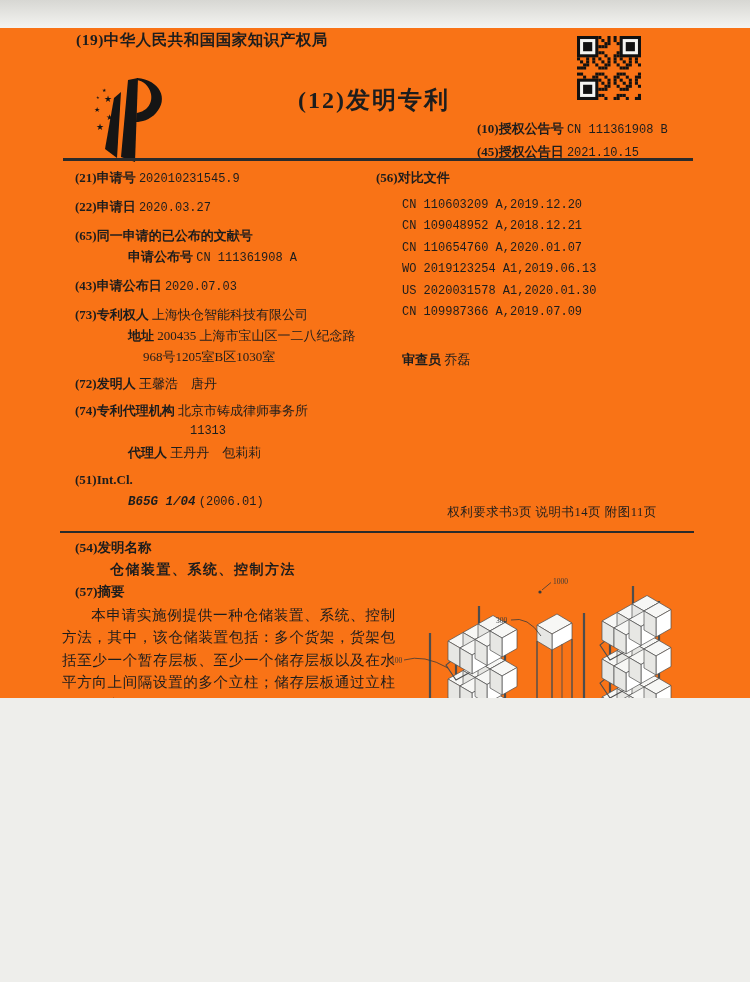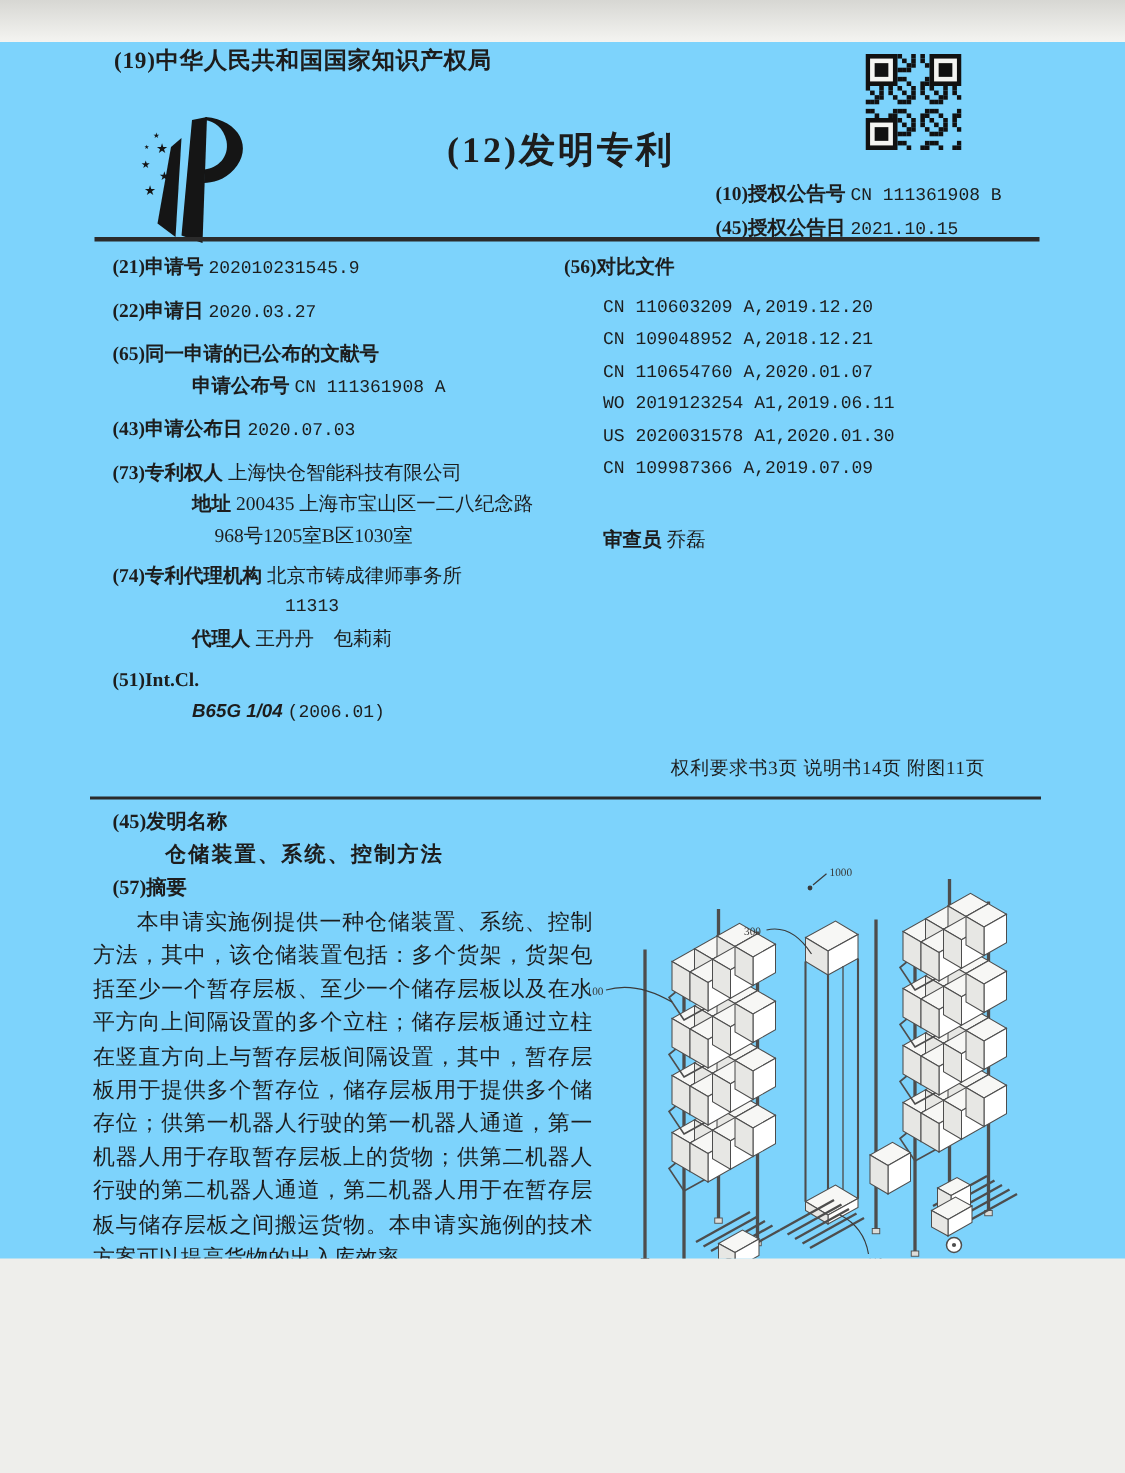"(19)中华人民共和国国家知识产权局" .page { background: #7dd3fc -> #f97316; height: 839px -> 698px }
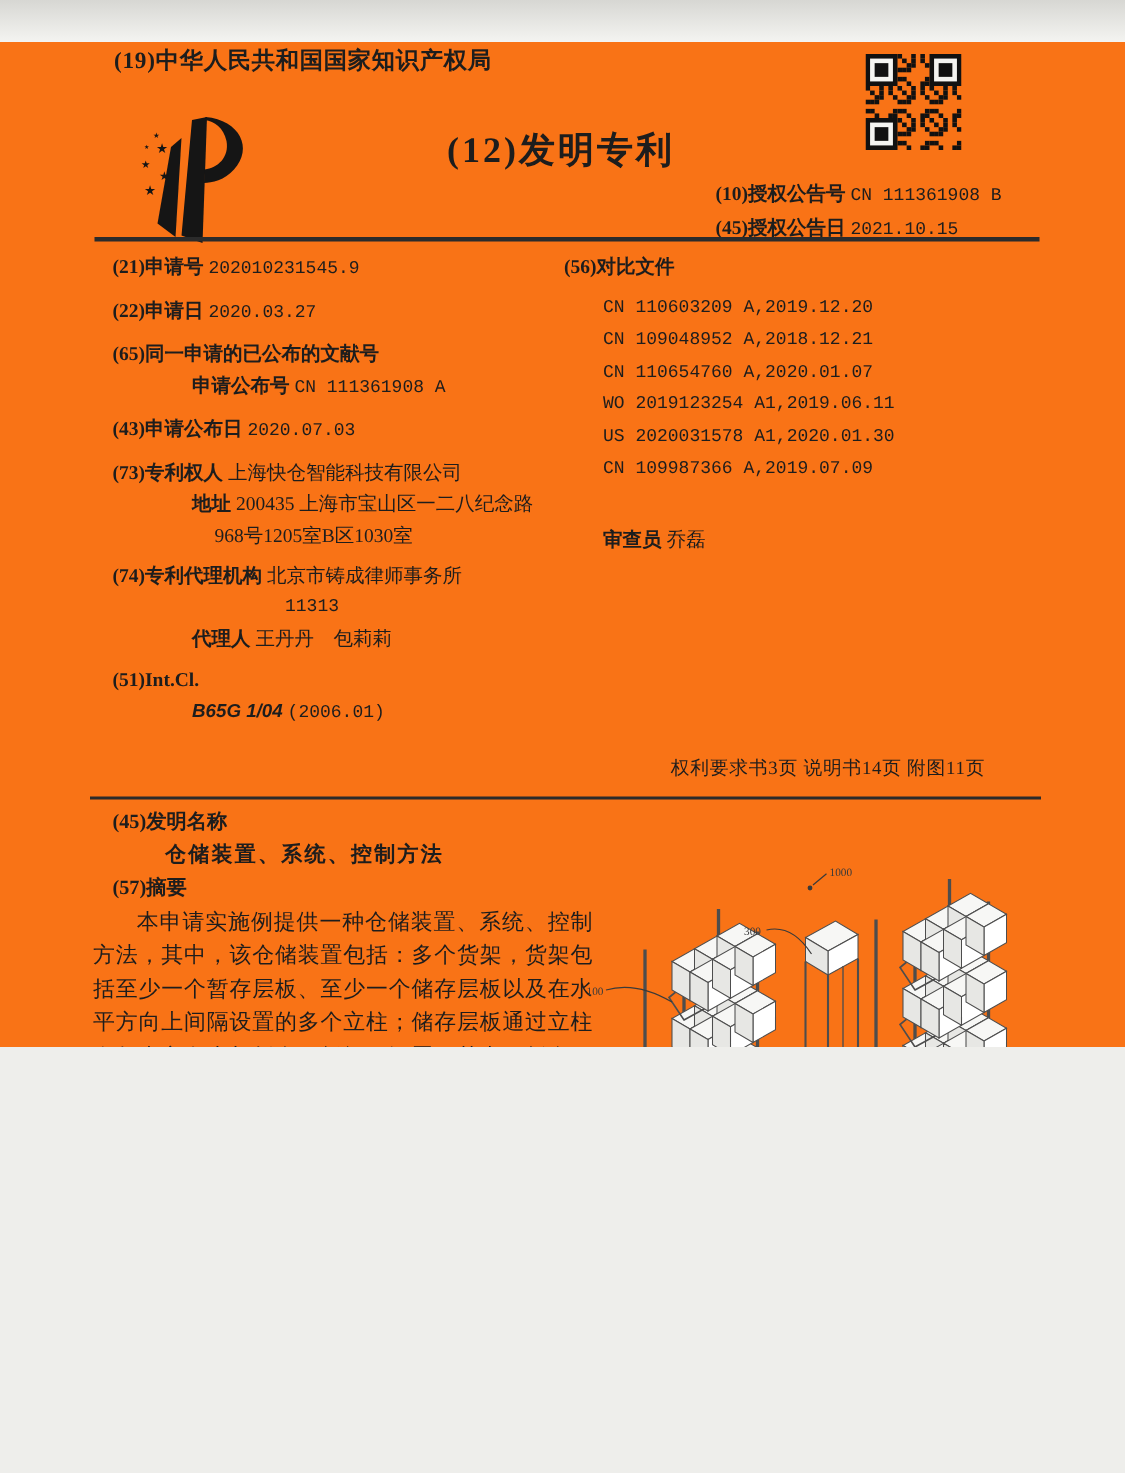"WO 2019123254 A1,2019.06.11" div.cit { text: A1,2019.06.11 -> A1,2019.06.13 }
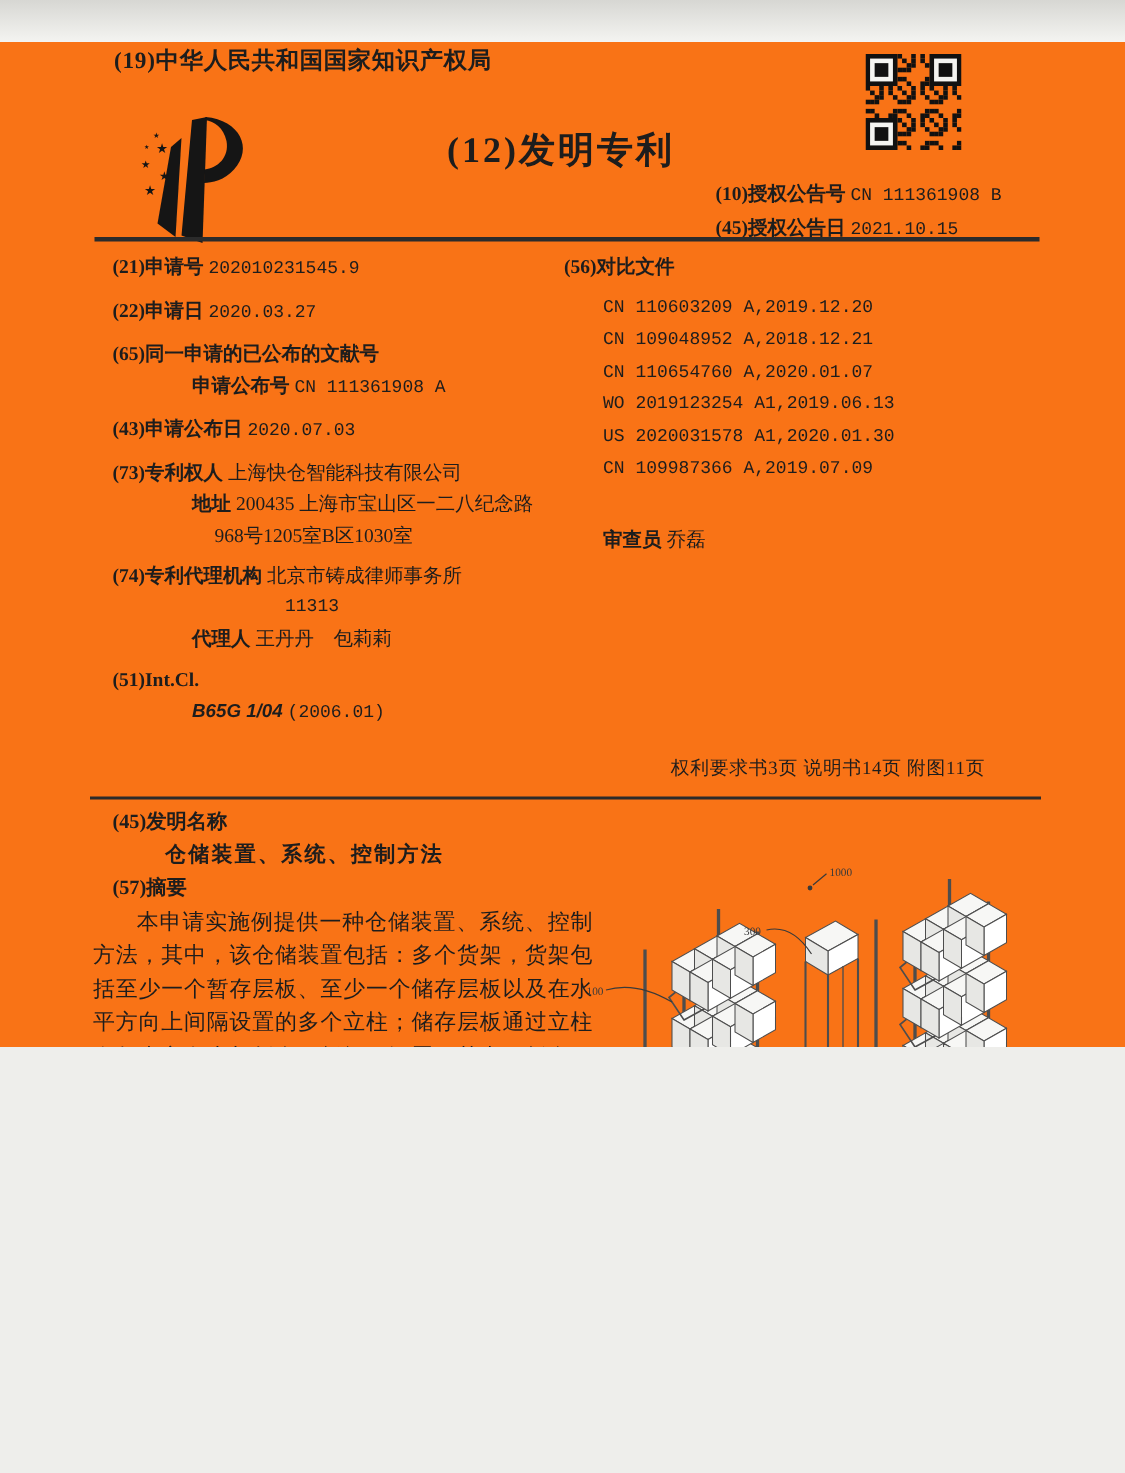"(72)发明人 王馨浩 唐丹" div.fld { html: none -> <div> <span>(72)发明人</span> <span>王馨浩 唐丹</span> </div> }
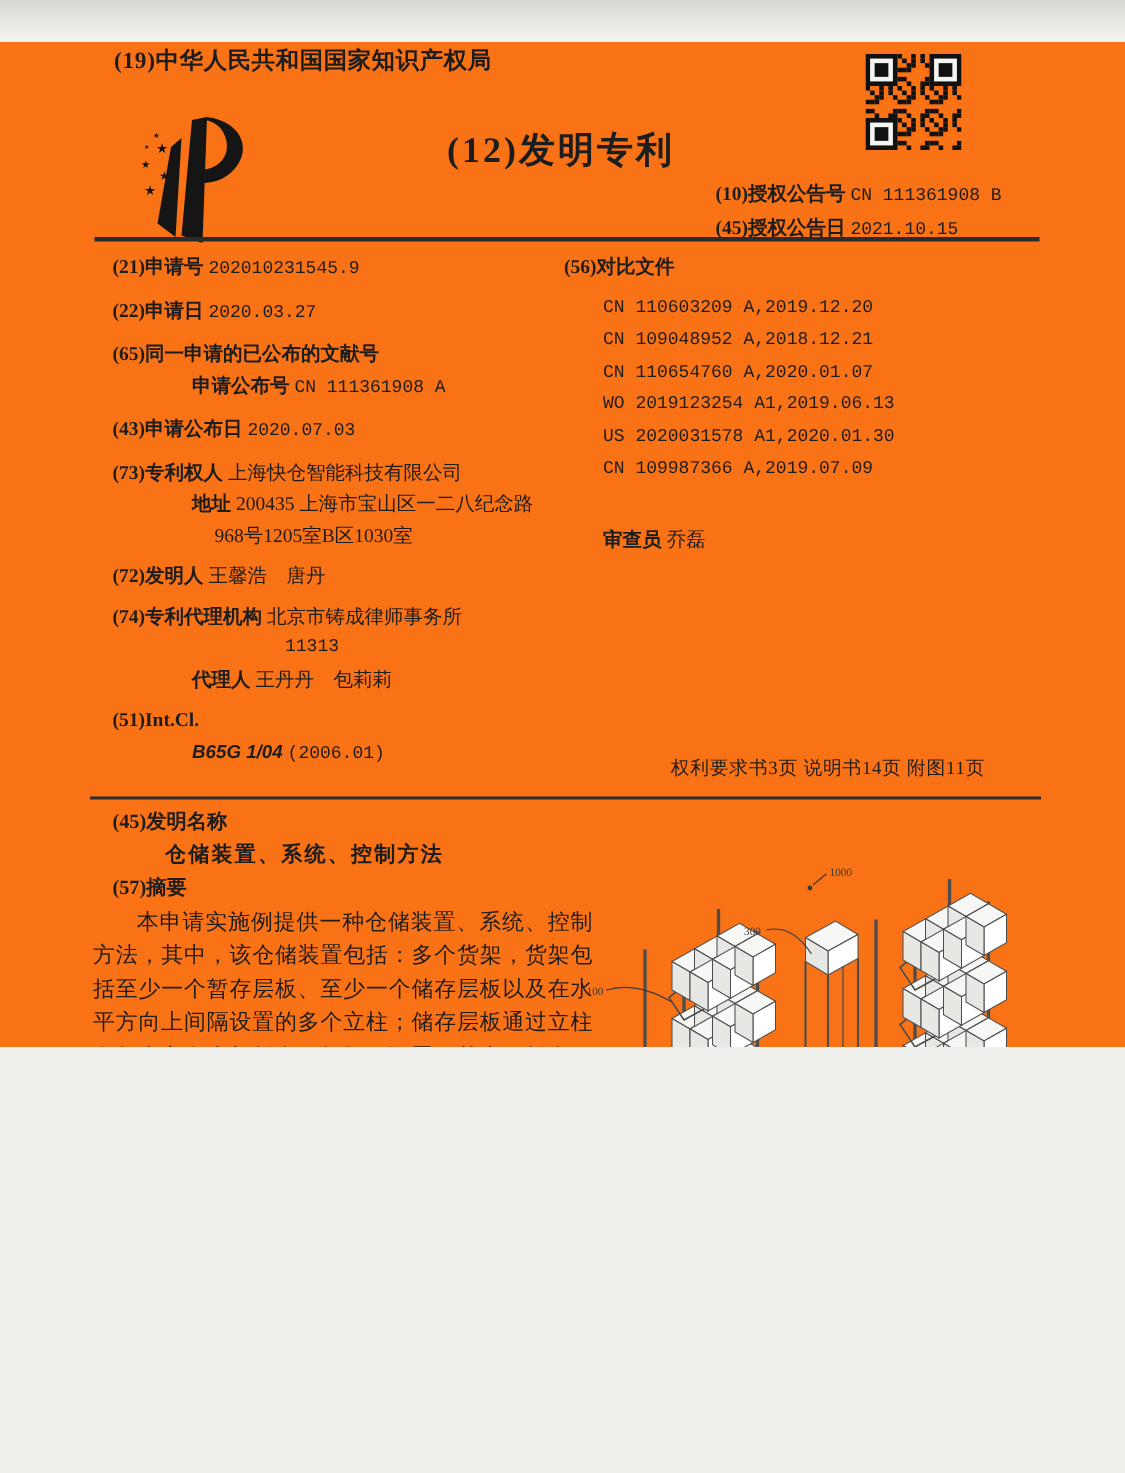"B65G 1/04" .itcode { font-family: Liberation Sans, sans-serif -> Liberation Mono, monospace }
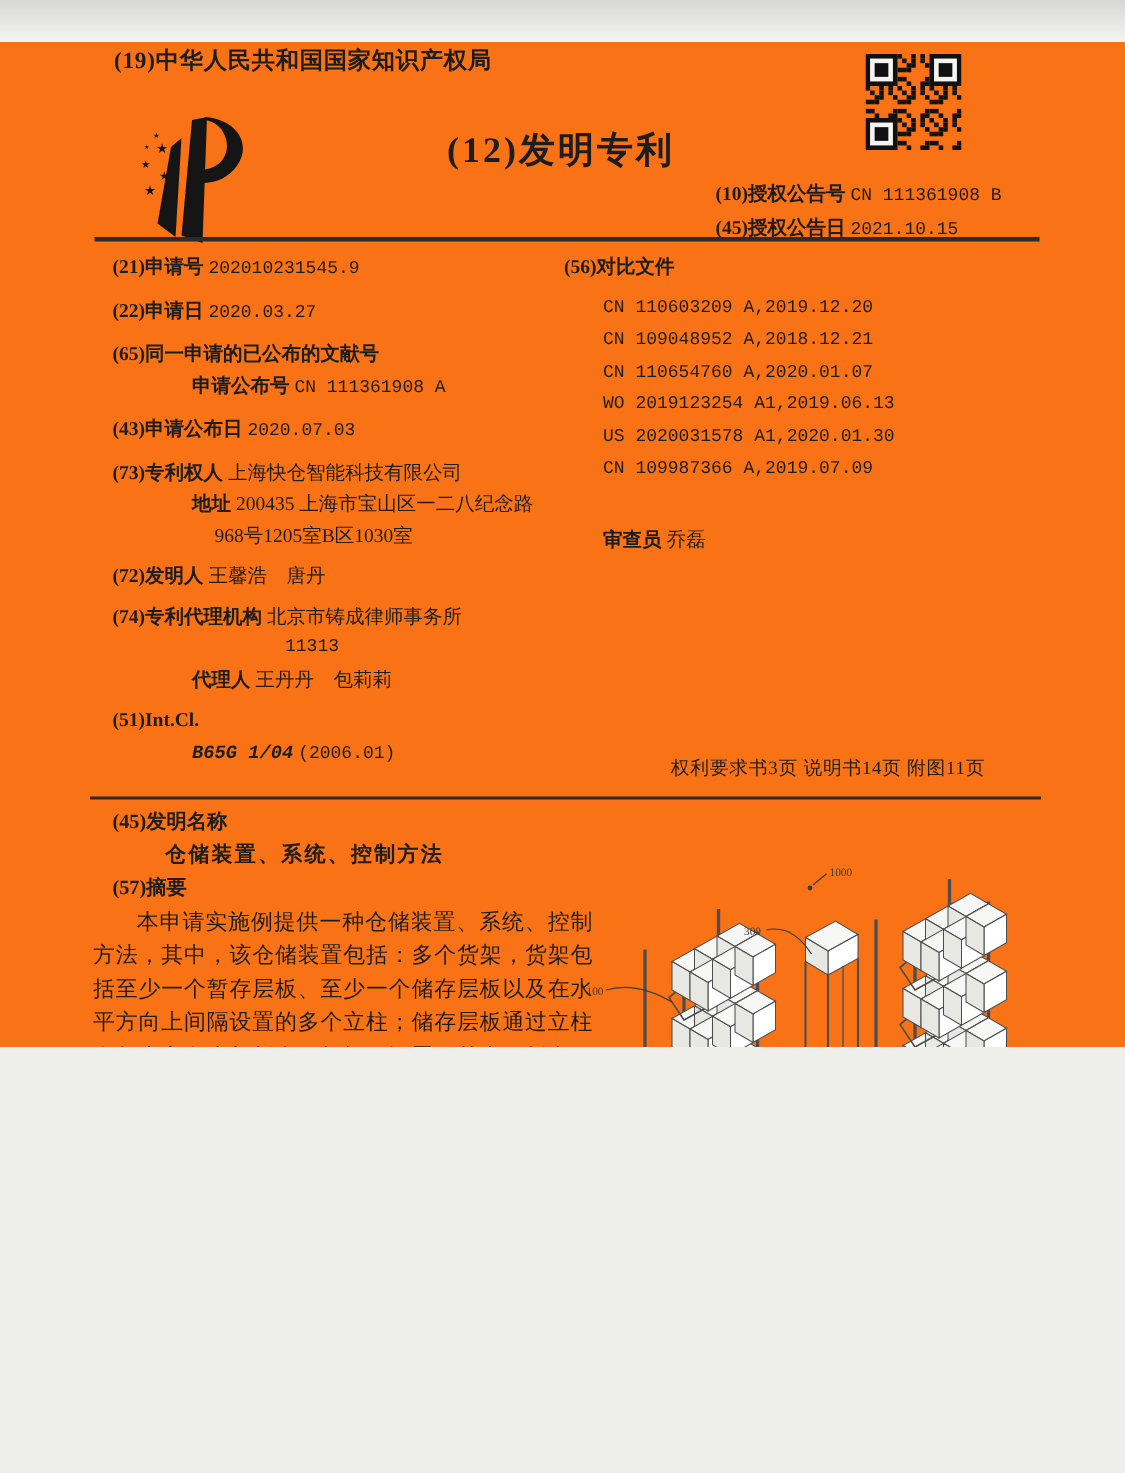"(45)发明名称" div.f54 { text: 45 -> 54 }
